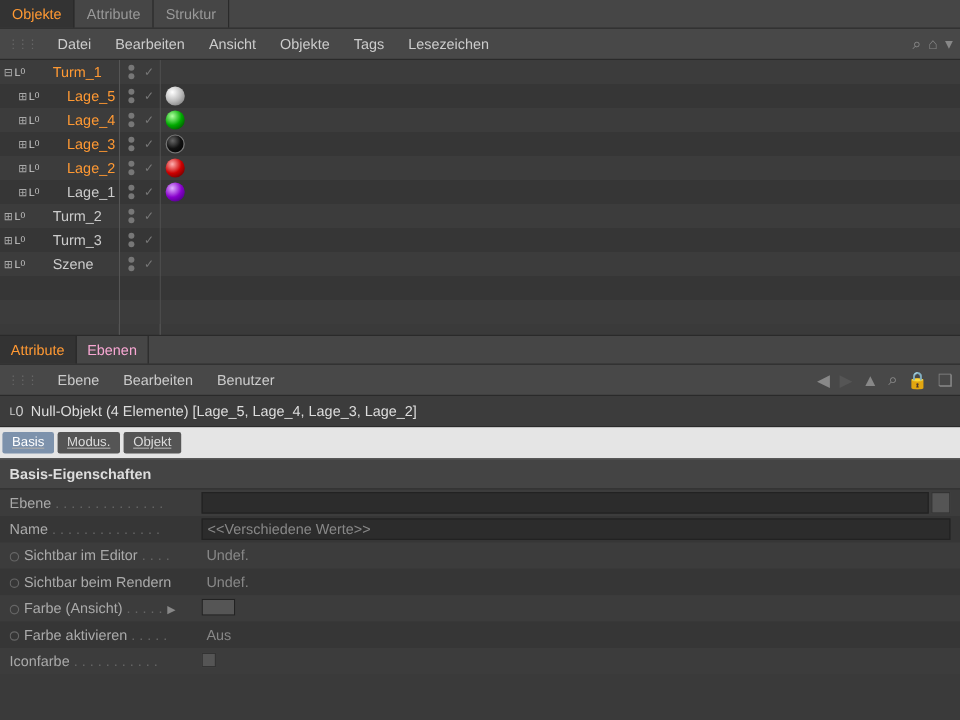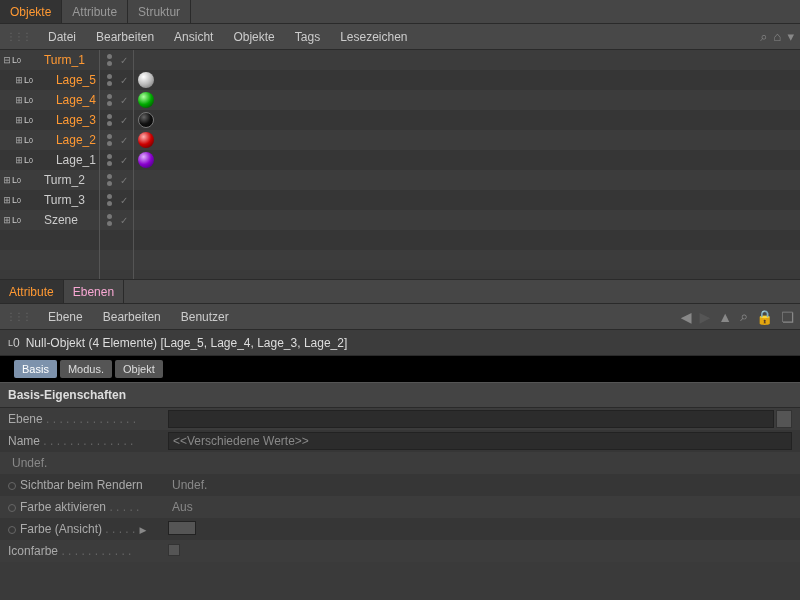"Basis" .sub-tabs { background: #000000 -> #e5e5e5; padding: 4px 14px -> 4px 2px; text-decoration: none -> underline }
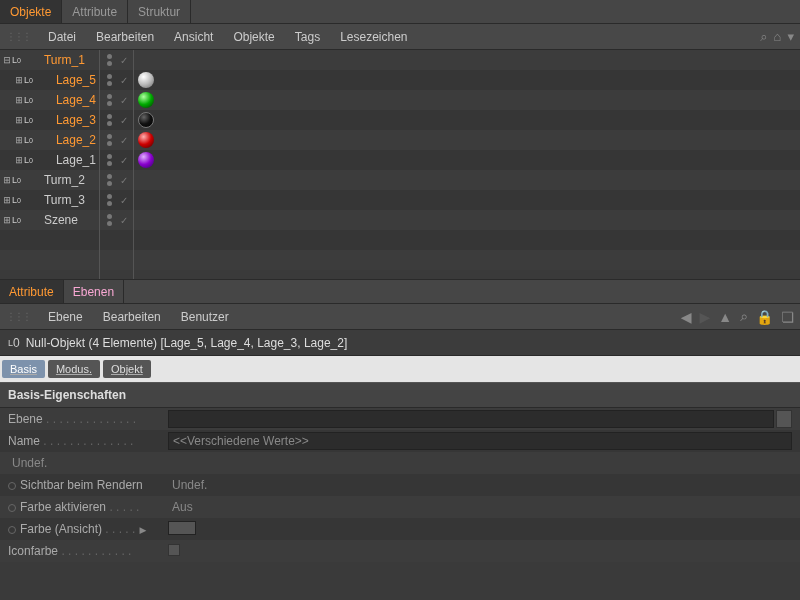"Sichtbar im Editor . ." div.prop-label { html: none -> <div><span></span><span>Sichtbar im Editor</span><span> . . . .</span></div> }
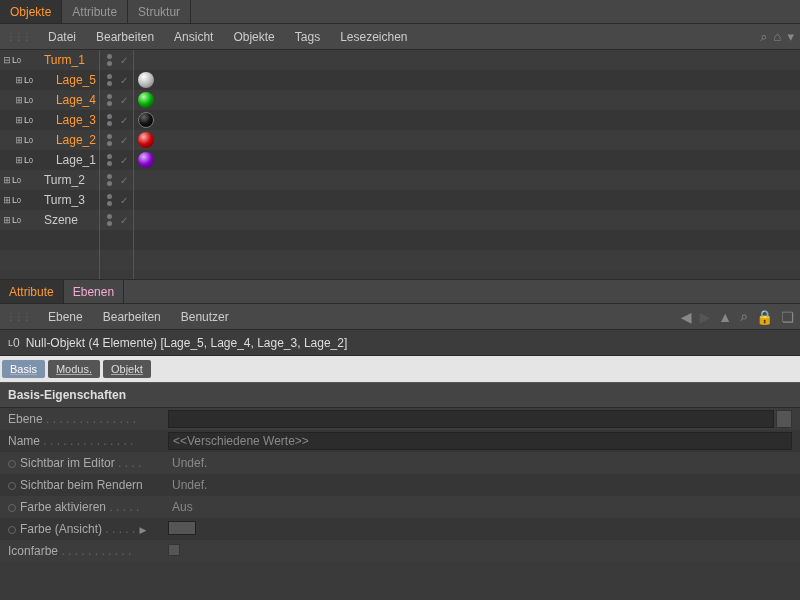"Farbe aktivieren . . ." div.prop-row { order: before "Farbe (Ansicht) . . ." -> after "Farbe (Ansicht) . . ." }
